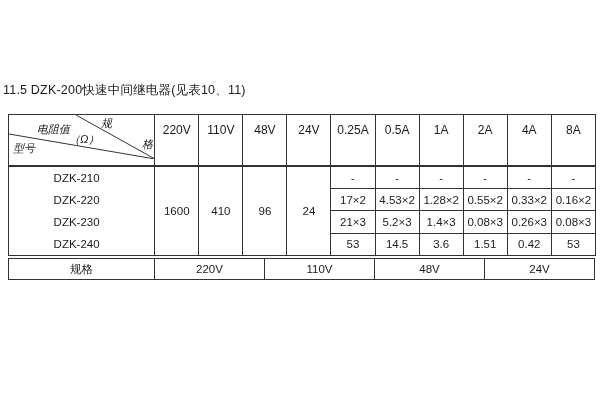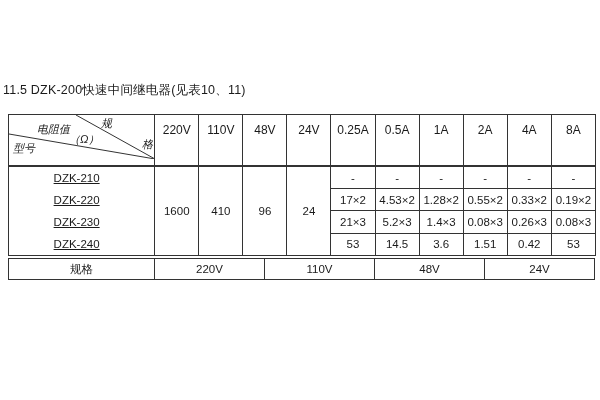"DZK-210" .models-cell { text-decoration: underline -> none }
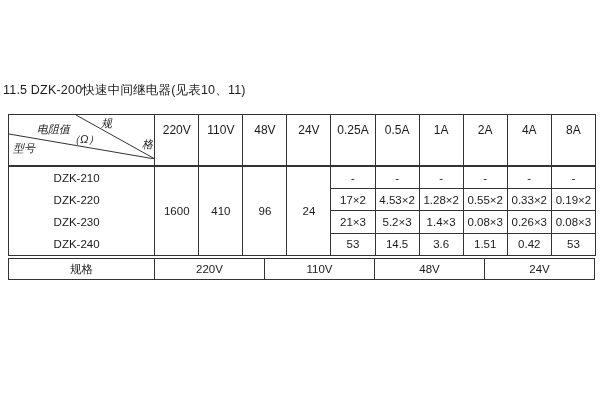"0.19×2" td { text: 0.19 -> 0.16 }
